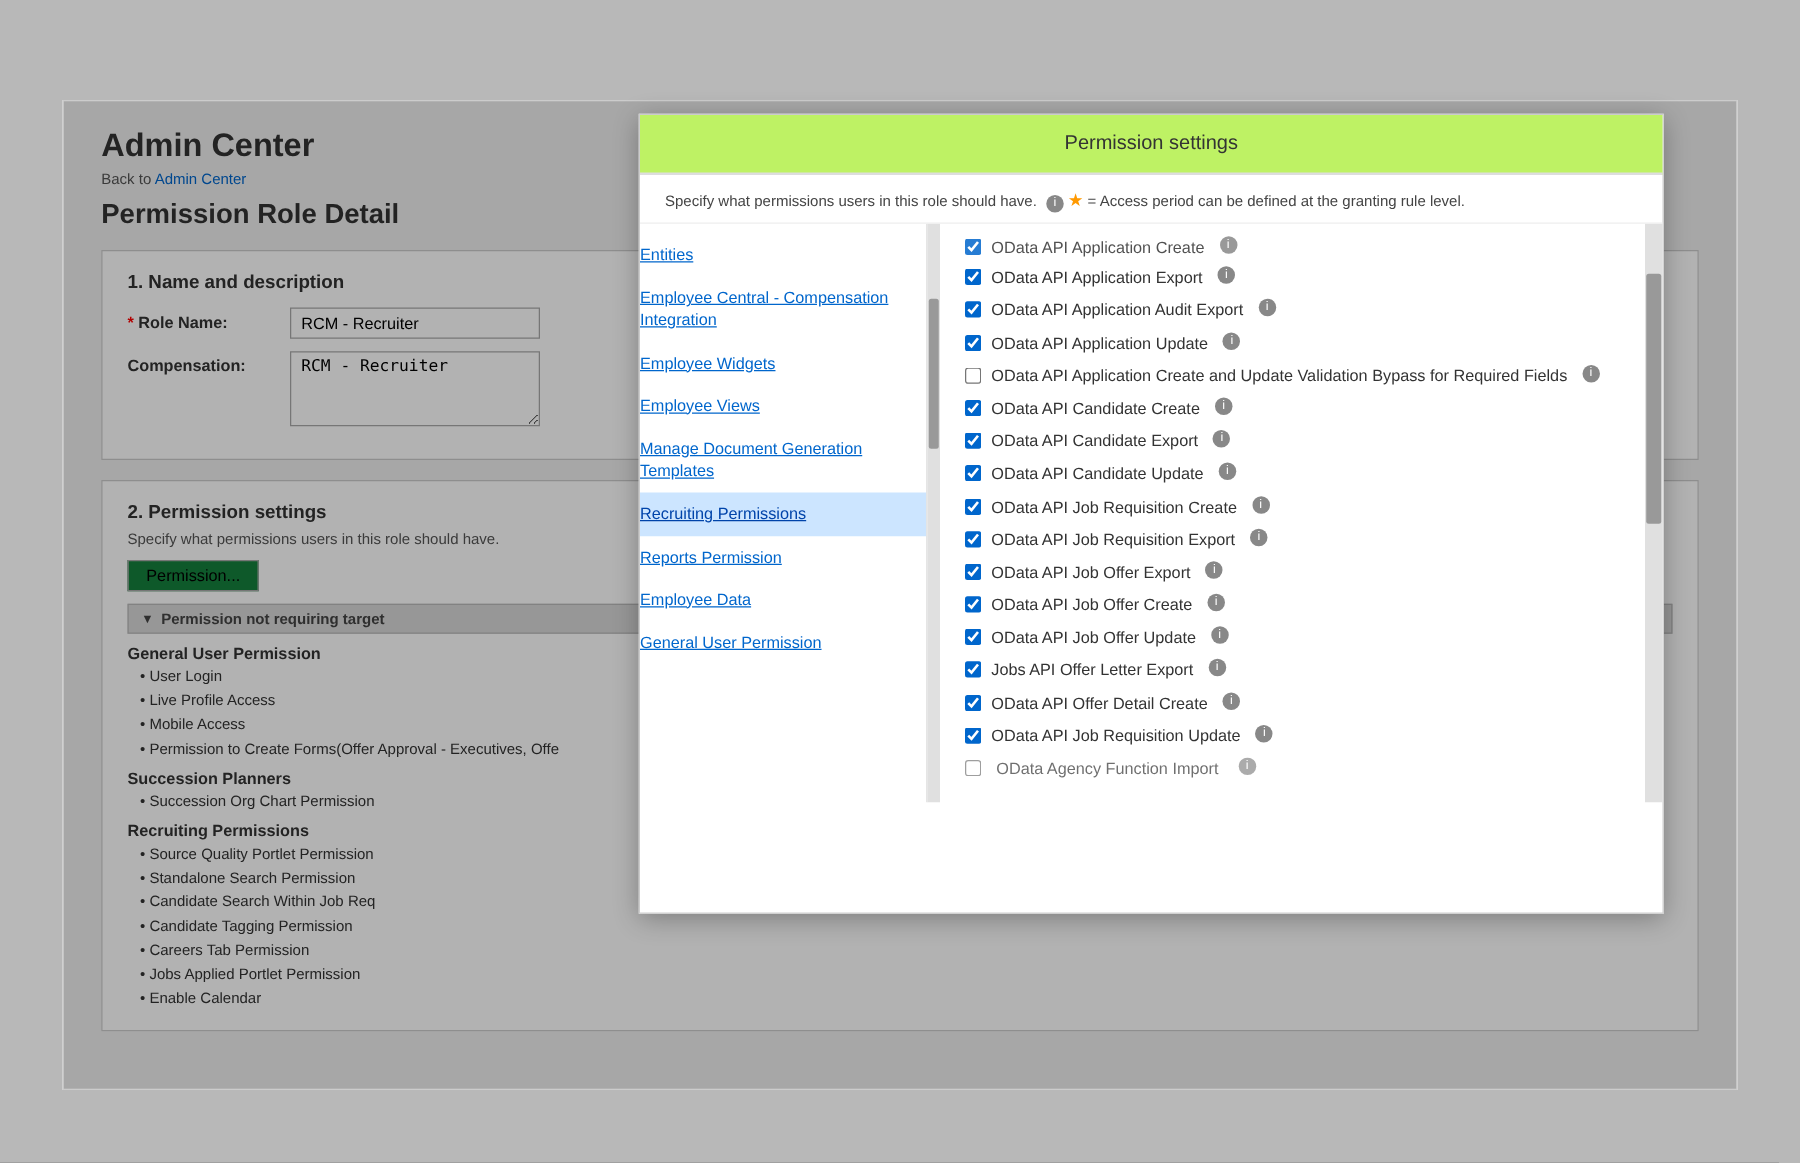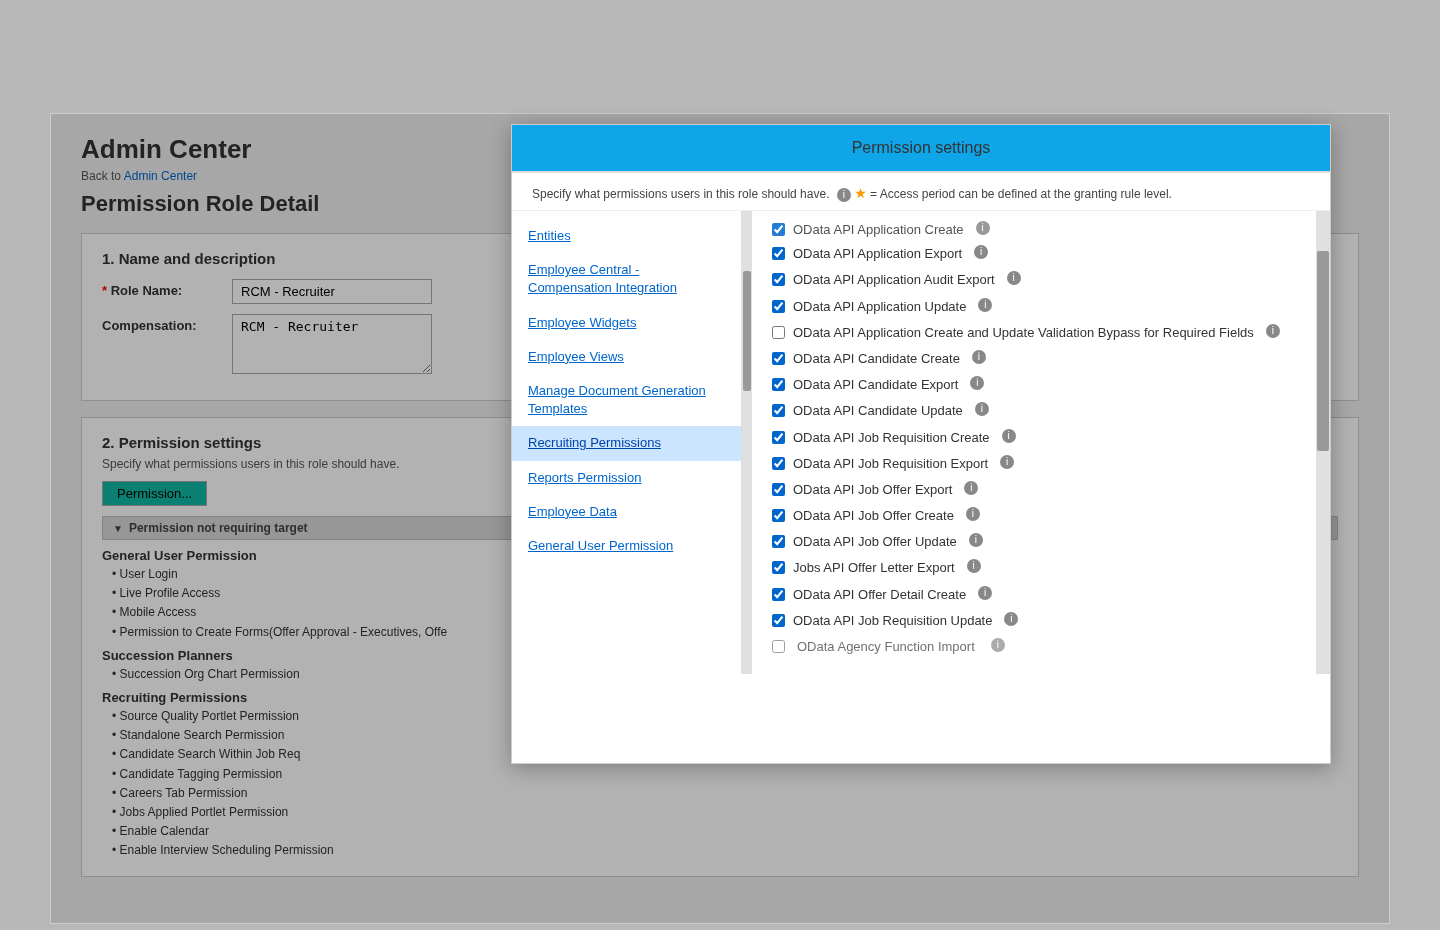"Admin Center" div.admin-panel { margin-top: 33px -> none }
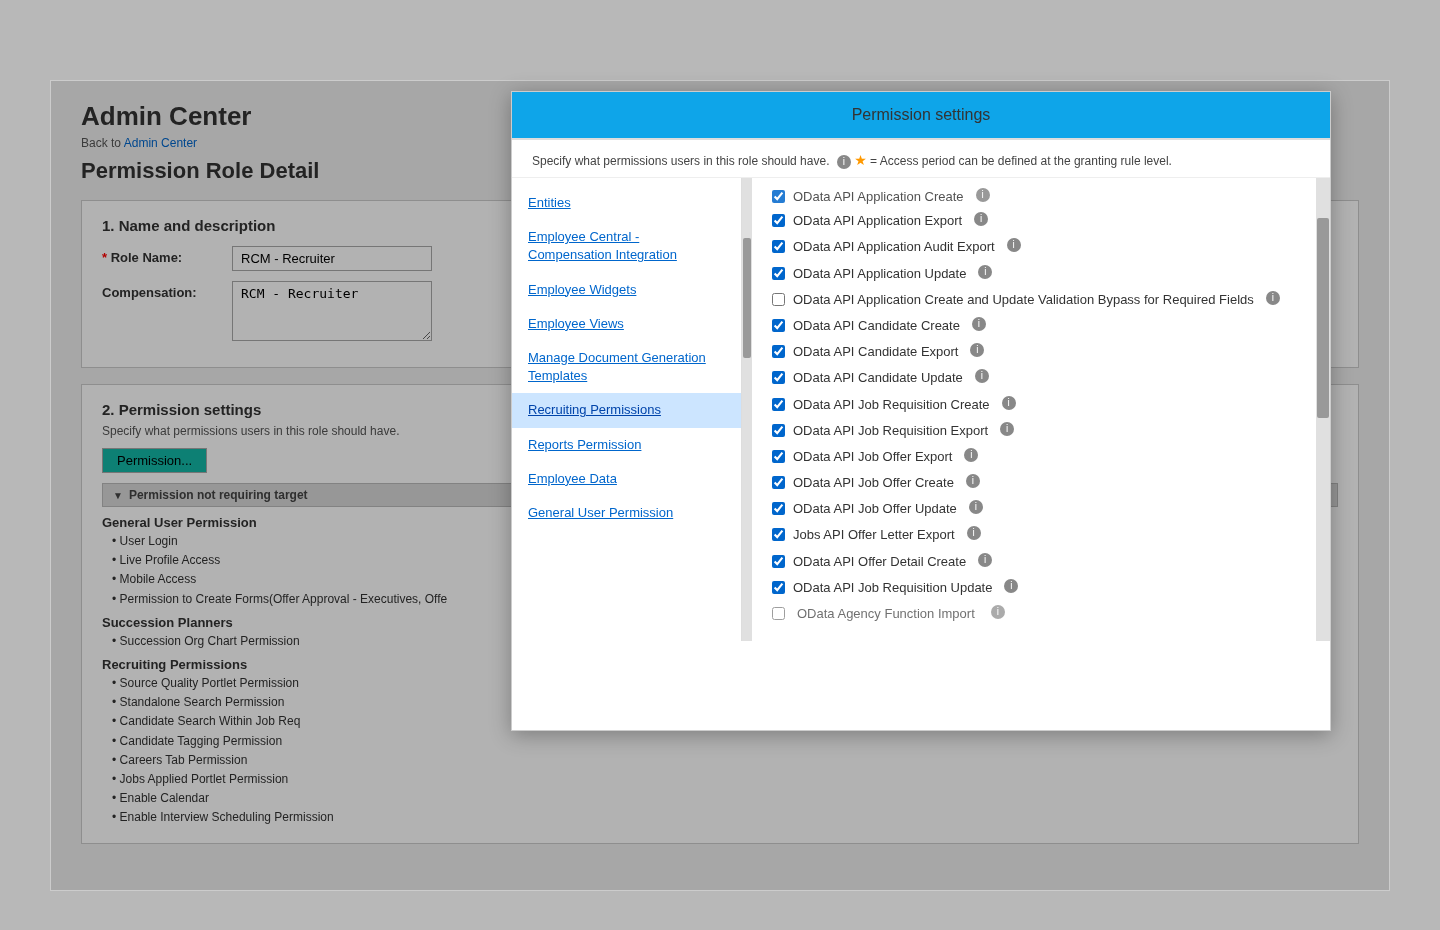"Permission settings" .modal-header { background: #0ea5e9 -> #bef264 }
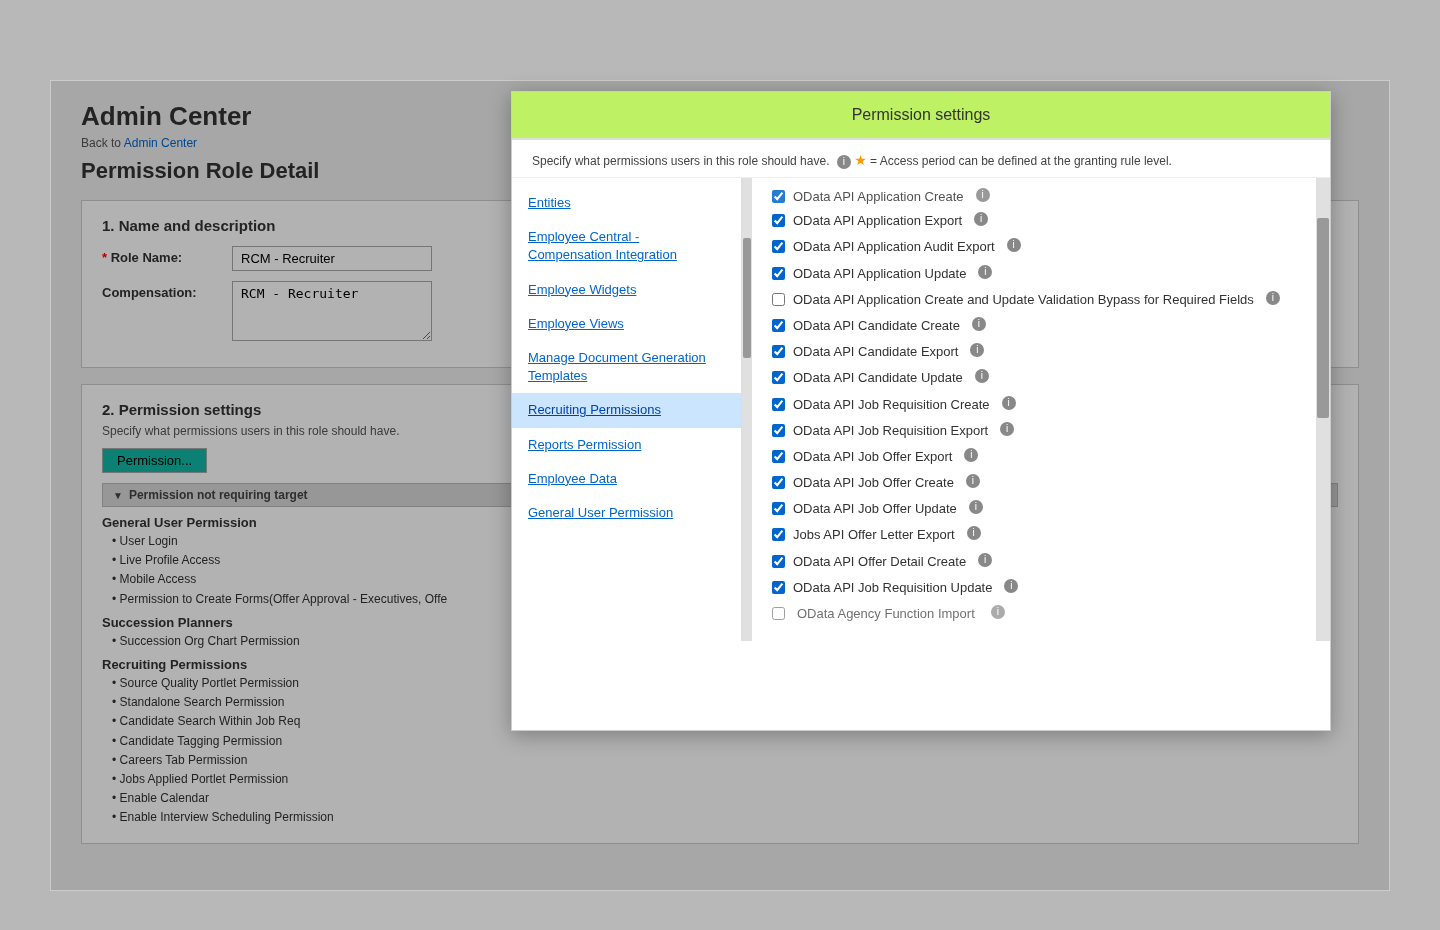"Entities" .modal-left-nav-item { padding: 8px 16px -> 8px 0 }
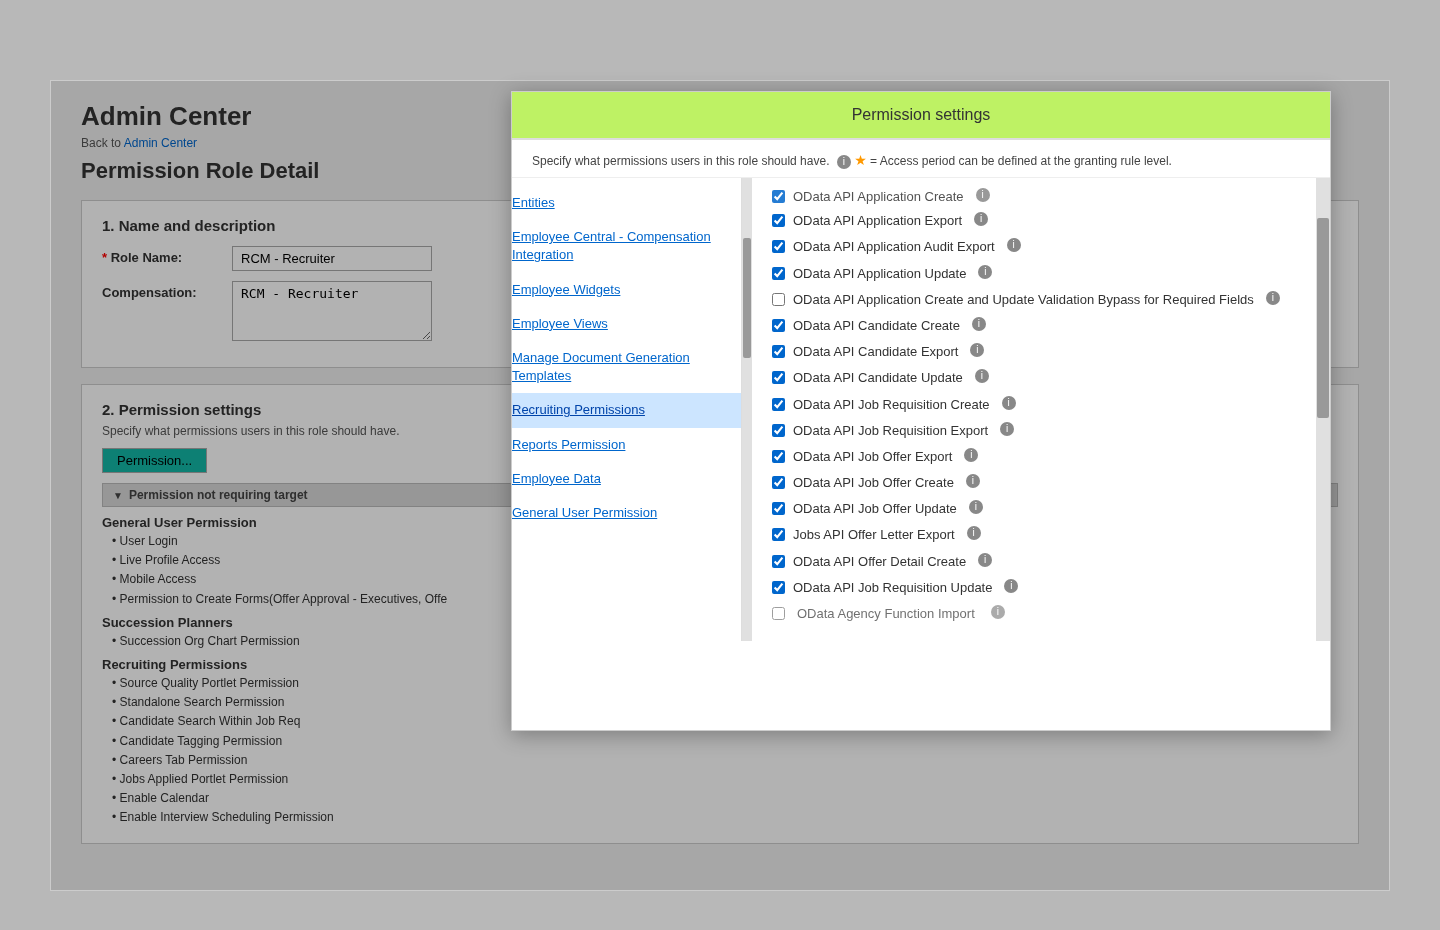"Permission..." .perm-button { background: #14b8a6 -> #15803d }
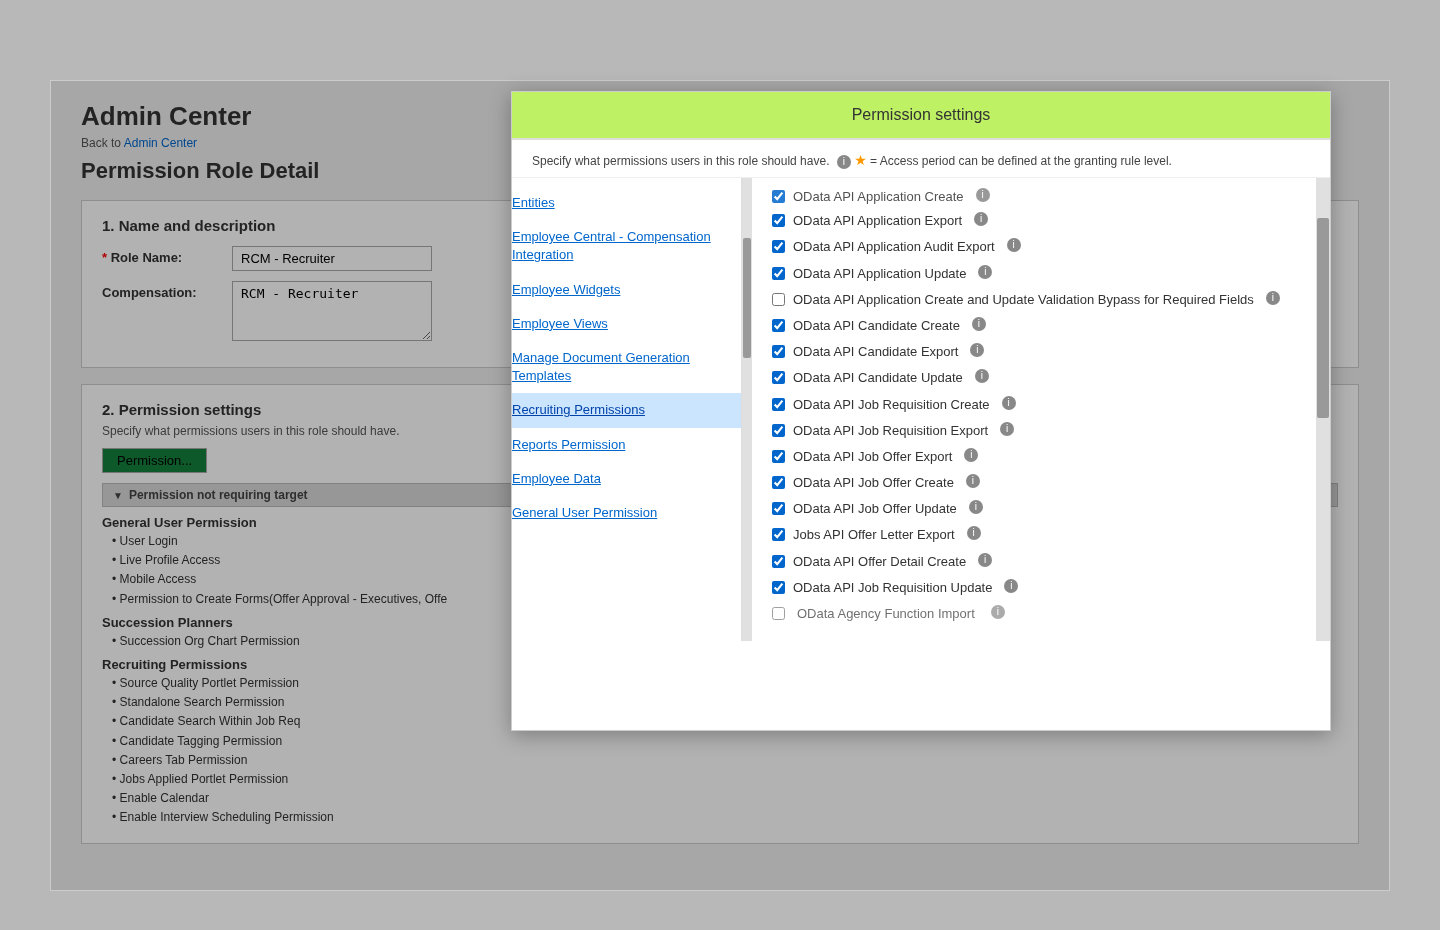"Enable Interview Scheduling Permission" div.perm-item { html: <div>Enable Interview Scheduling Permission</div> -> none }
